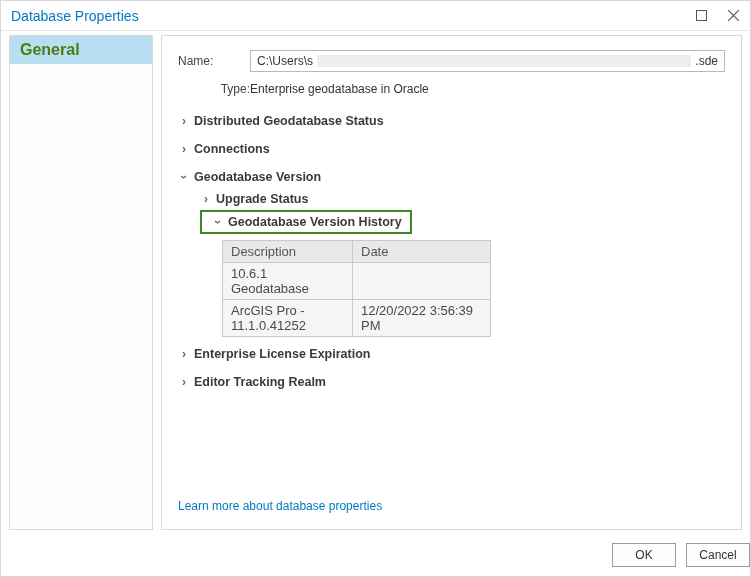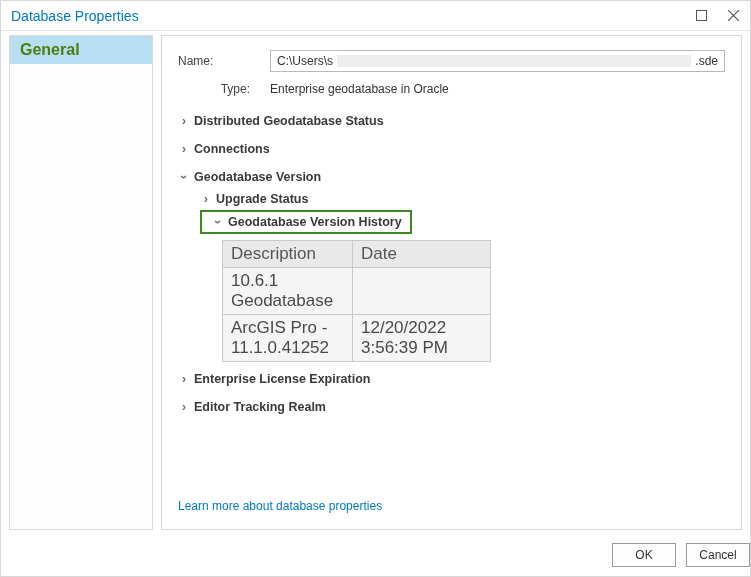"Name:" .row { gap: 20px -> none }
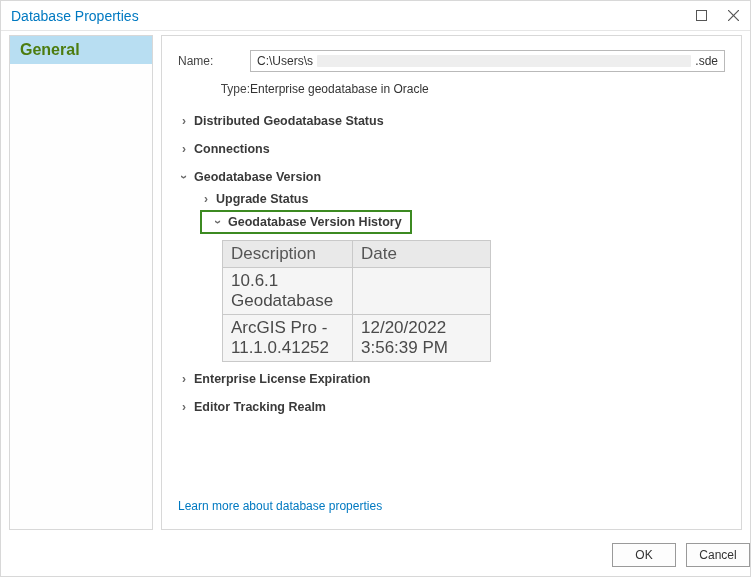"Description" table.history { font-size: 17px -> 13px }
